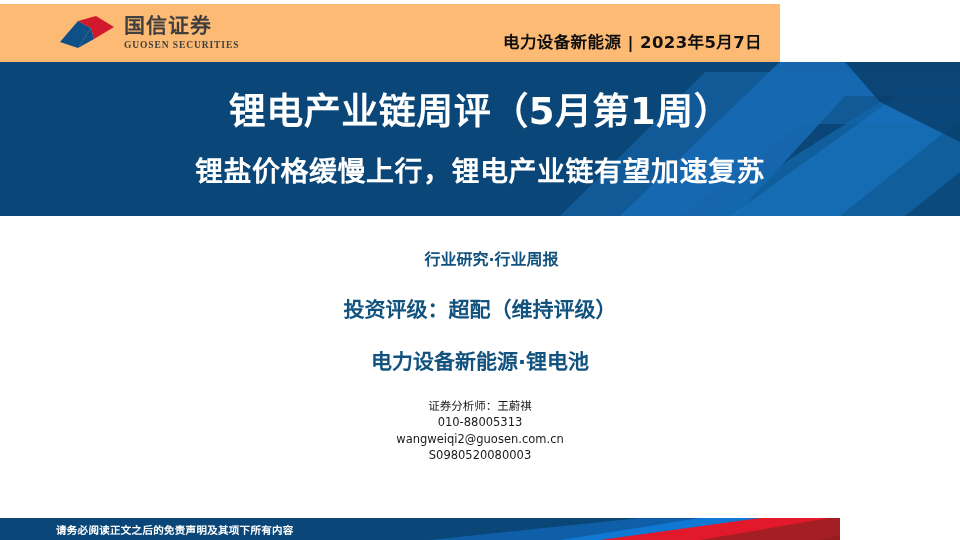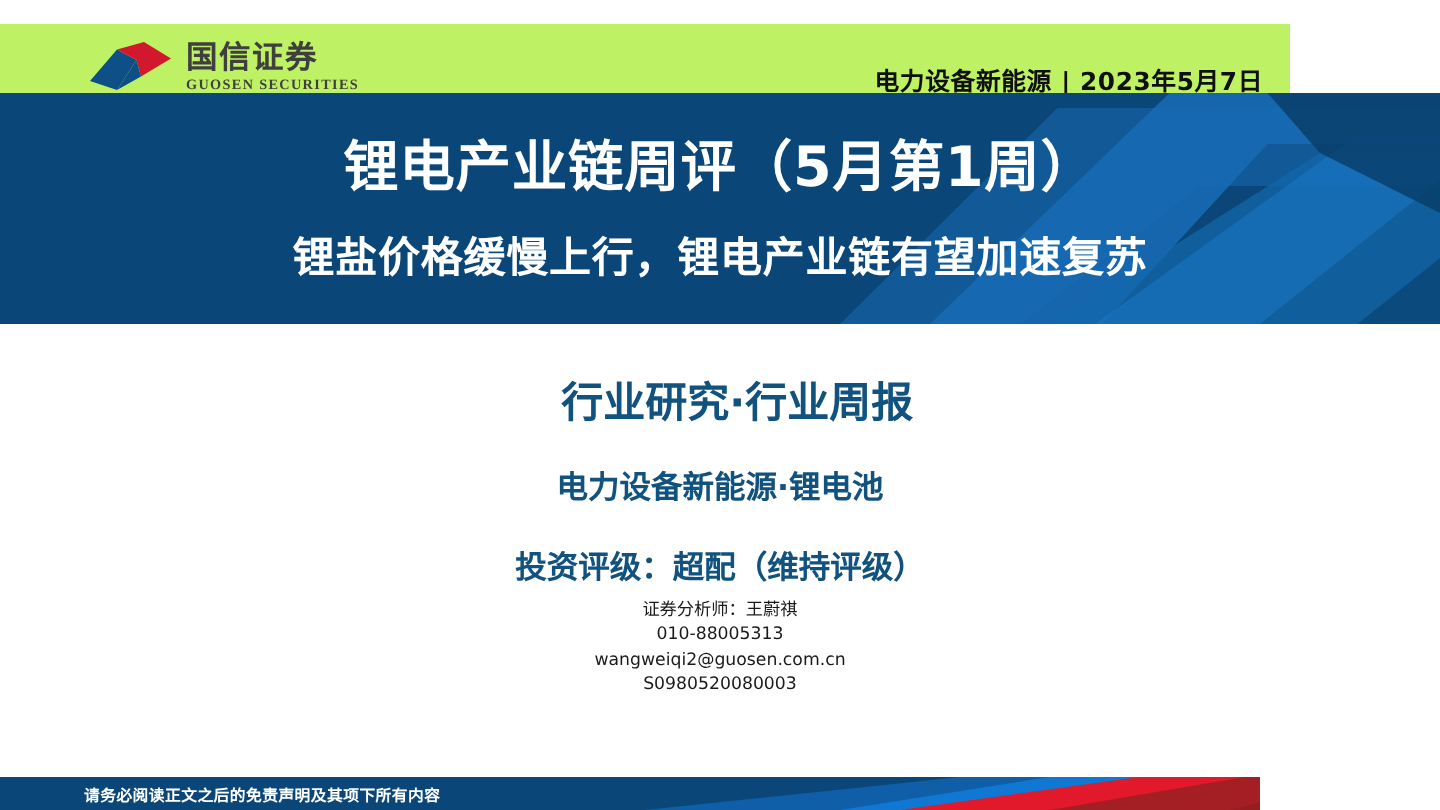"国信证券" #top-header { background: #bef264 -> #fdba74; top: 16px -> 4px; width: 860px -> 780px }
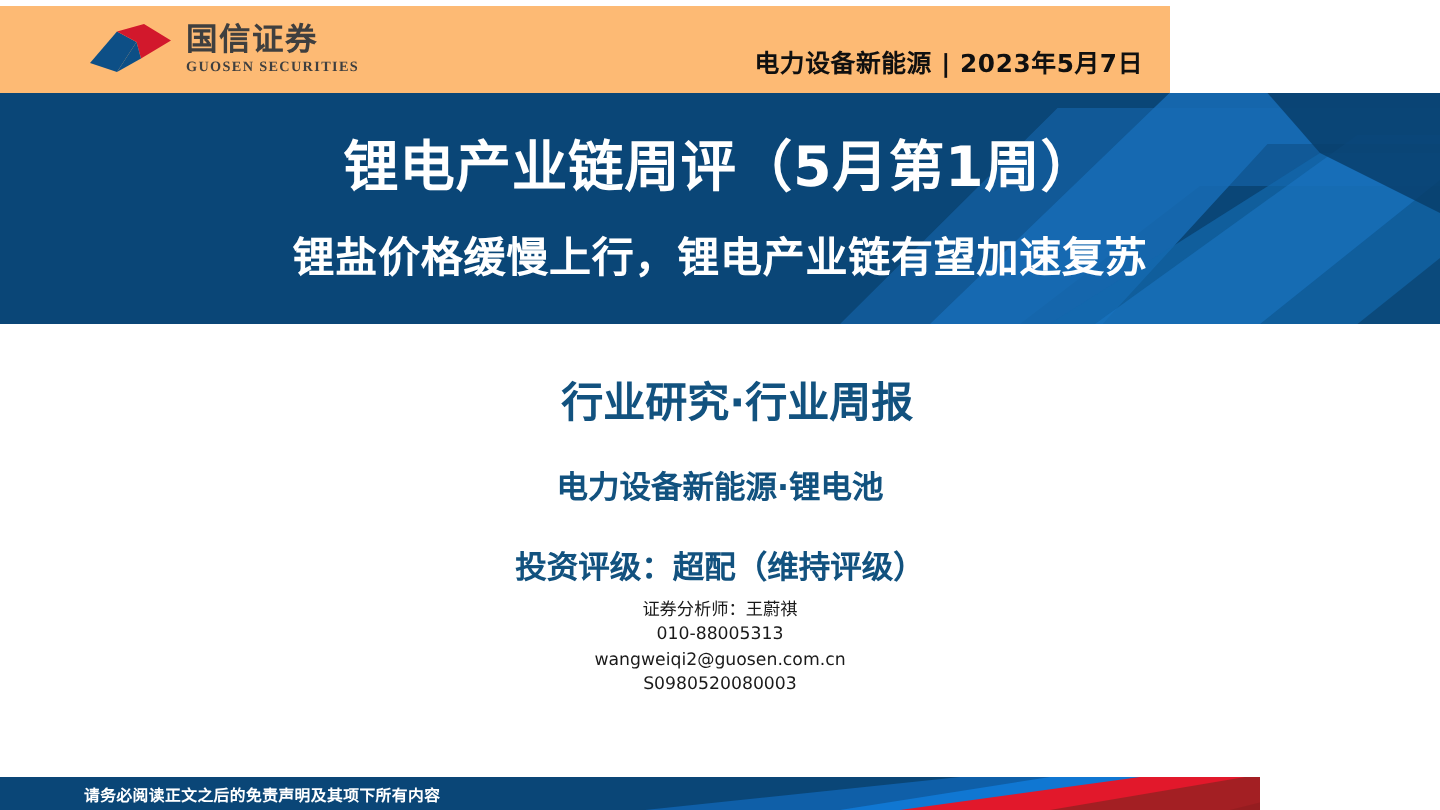"行业研究·行业周报" #info-line-1 { font-size: 28px -> 16px }
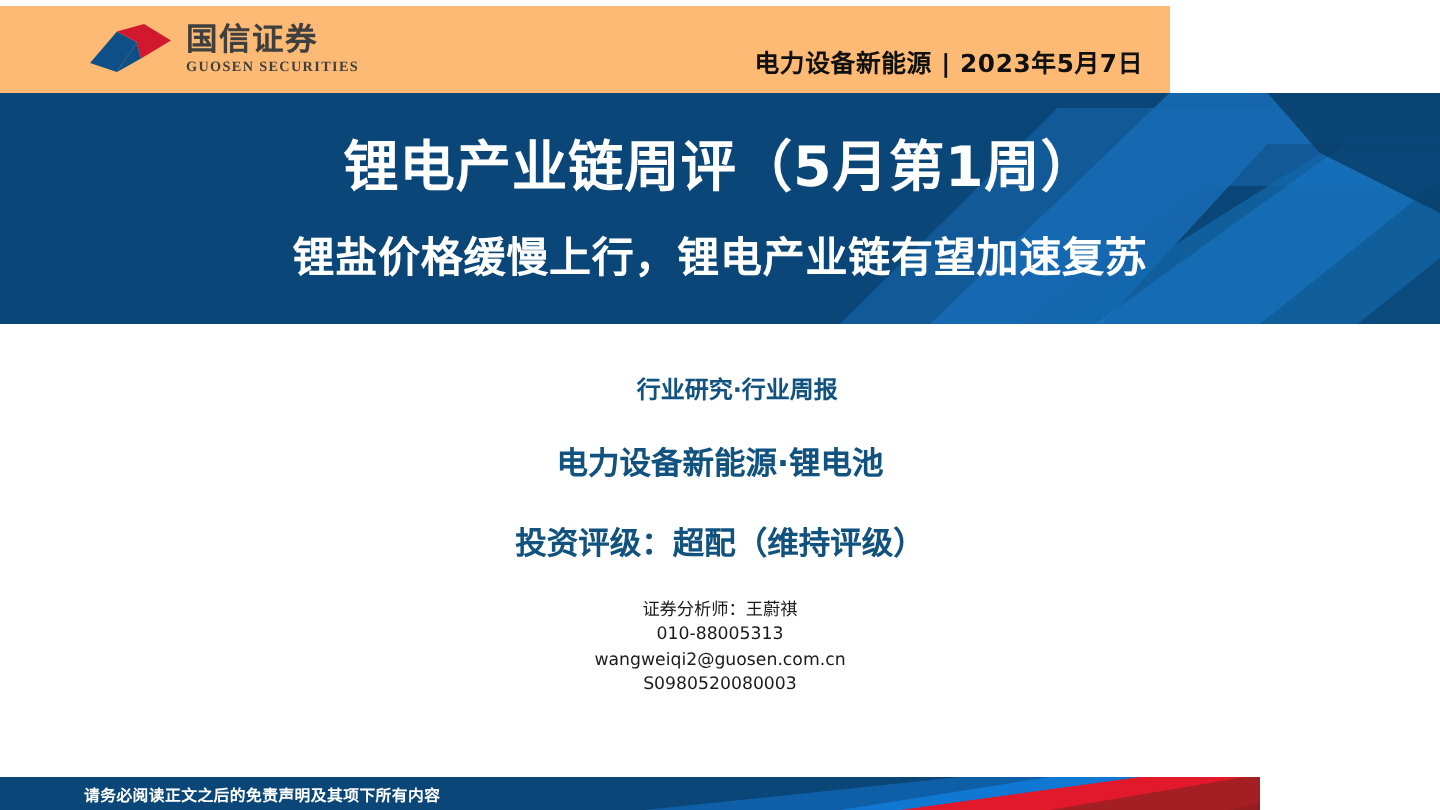"电力设备新能源·锂电池" div.info-line { order: before "投资评级：超配（维持评级）" -> after "投资评级：超配（维持评级）" }
